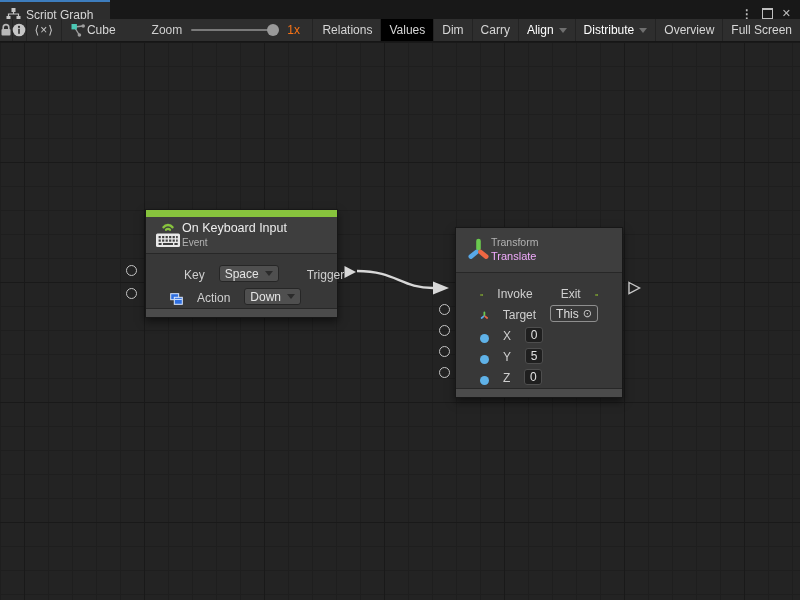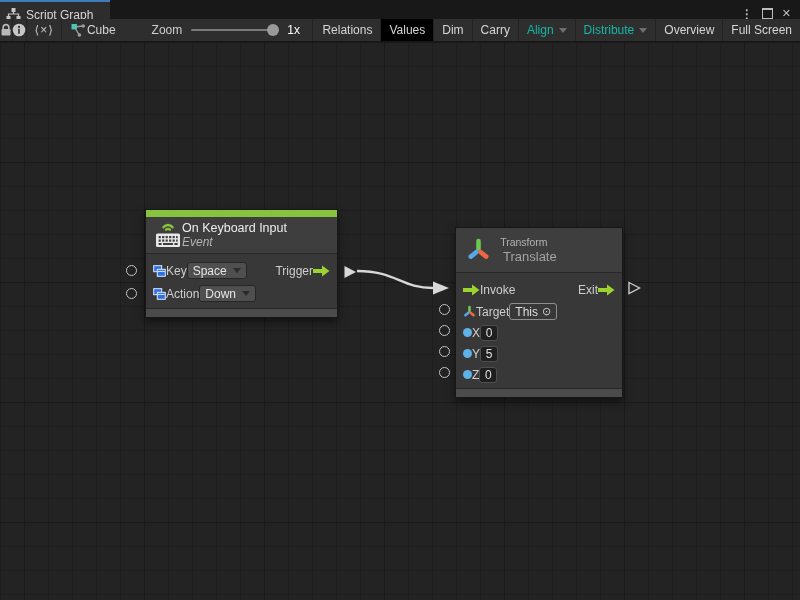"1x" .zoom-value { color: #ffffff -> #f97316 }
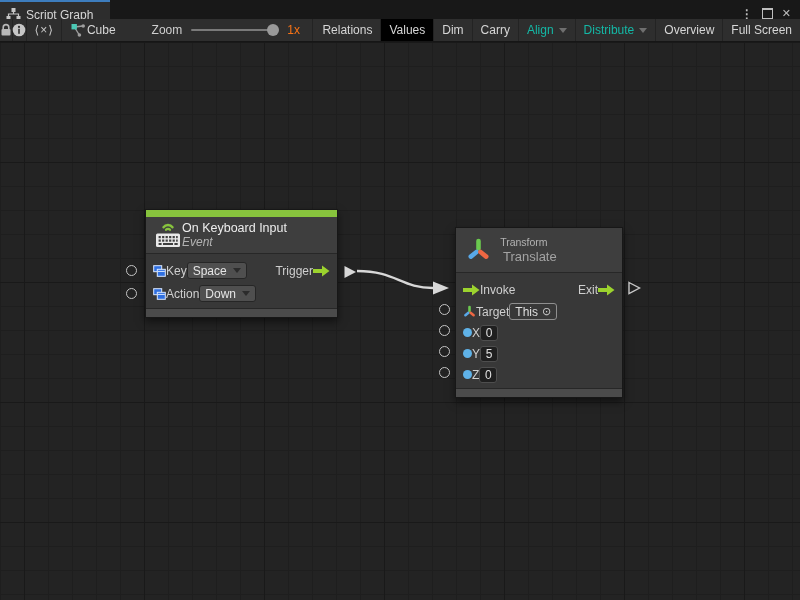"Align" .rbtn.disabled { color: #14b8a6 -> #ffffff }
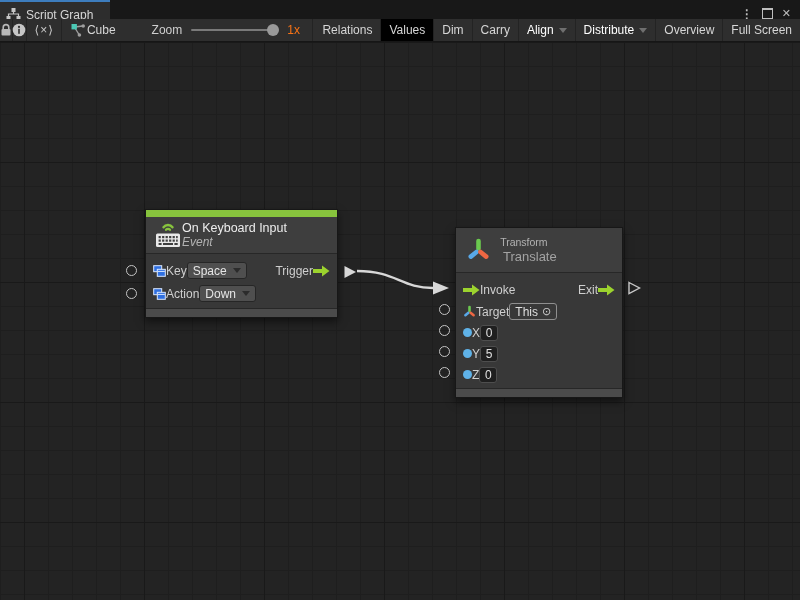"Event" .hdr-sub { font-size: 12px -> 10px; font-style: italic -> none }
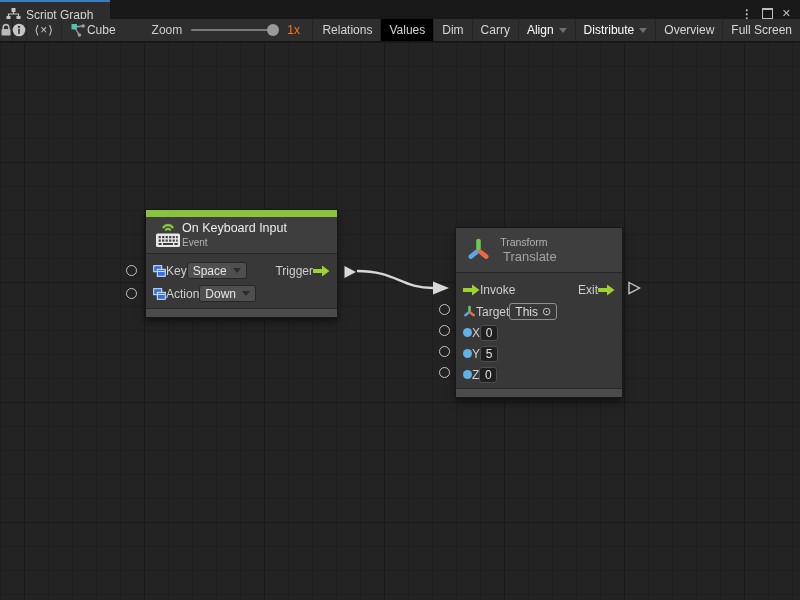"Translate" .hdr-title-lg { color: #a3a3a3 -> #f0abfc; font-size: 13px -> 11px; margin-left: 12px -> none }
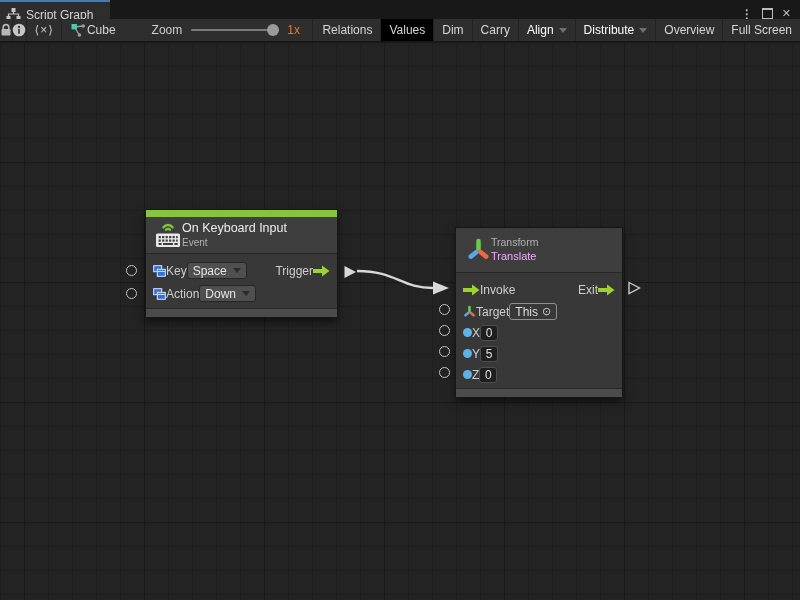"Key" .nrow { align-items: center -> flex-end; gap: 0 -> 14px; padding: 0 7px -> 0 24px }
